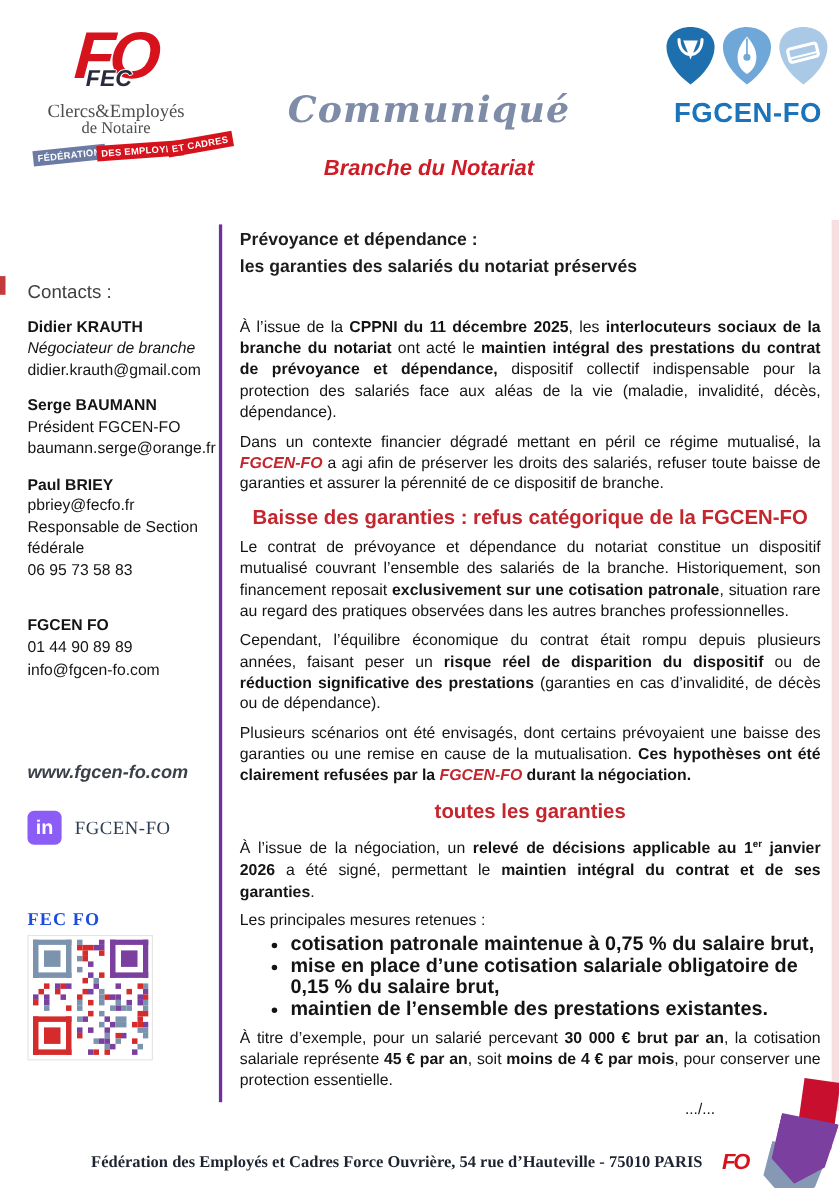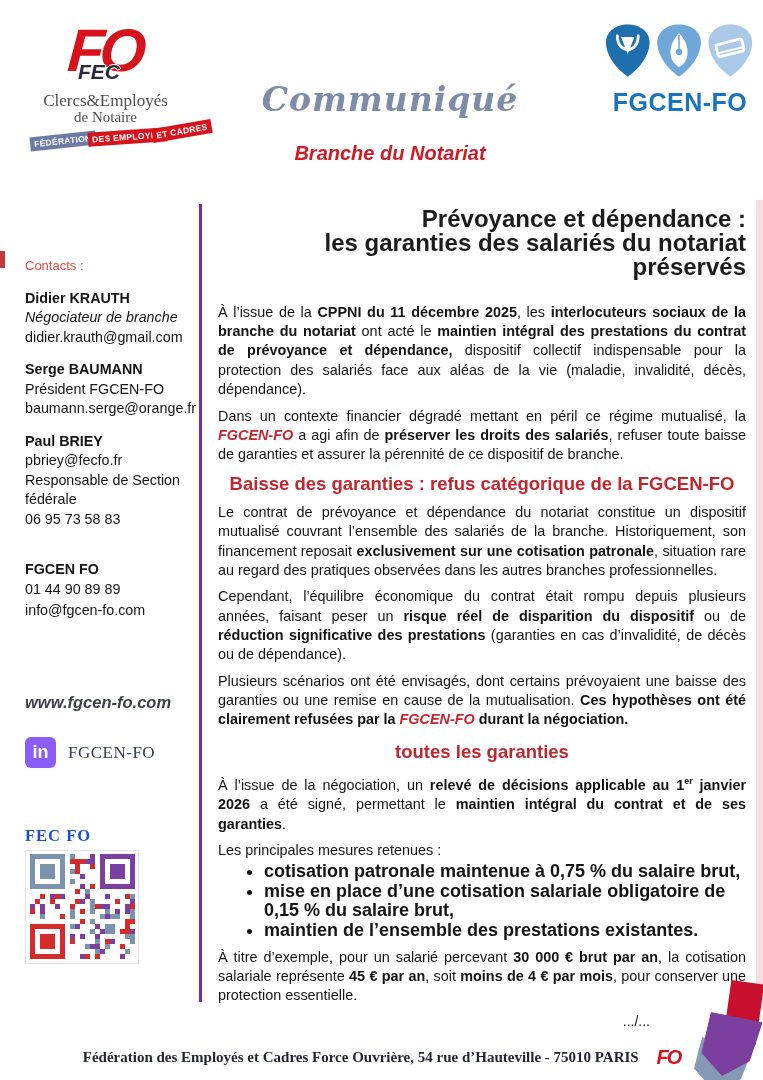"Prévoyance et dépendance :" .doc-title { font-size: 24px -> 16px; margin: 2px 0 24px 0 -> 2px 0 34px 0; text-align: right -> left }
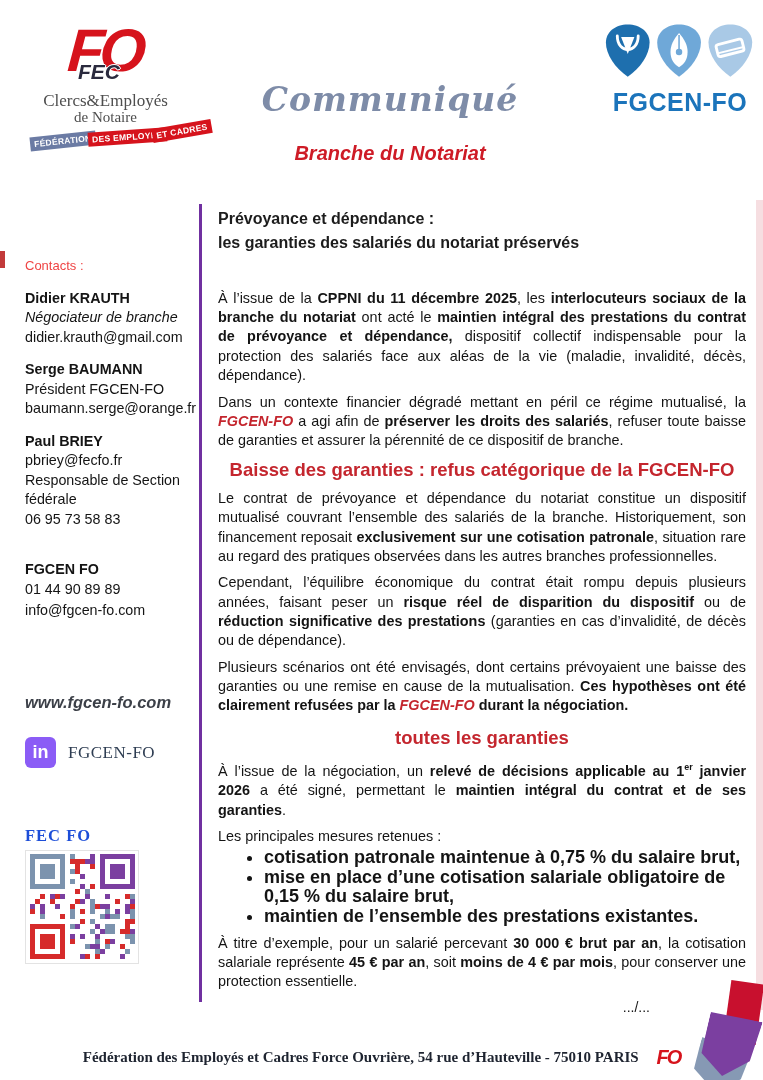"Contacts :" .contacts-label { color: #ef4444 -> #404040; font-size: 13px -> 17px }
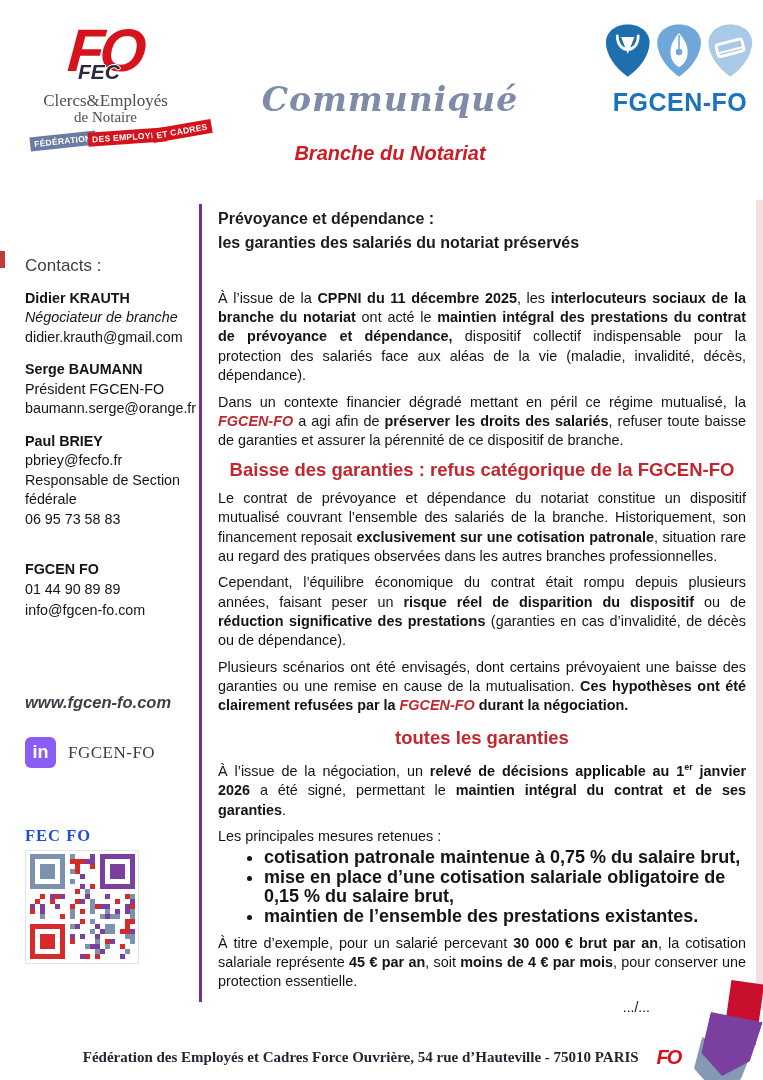"préserver les droits des salariés" span { font-weight: bold -> normal }
